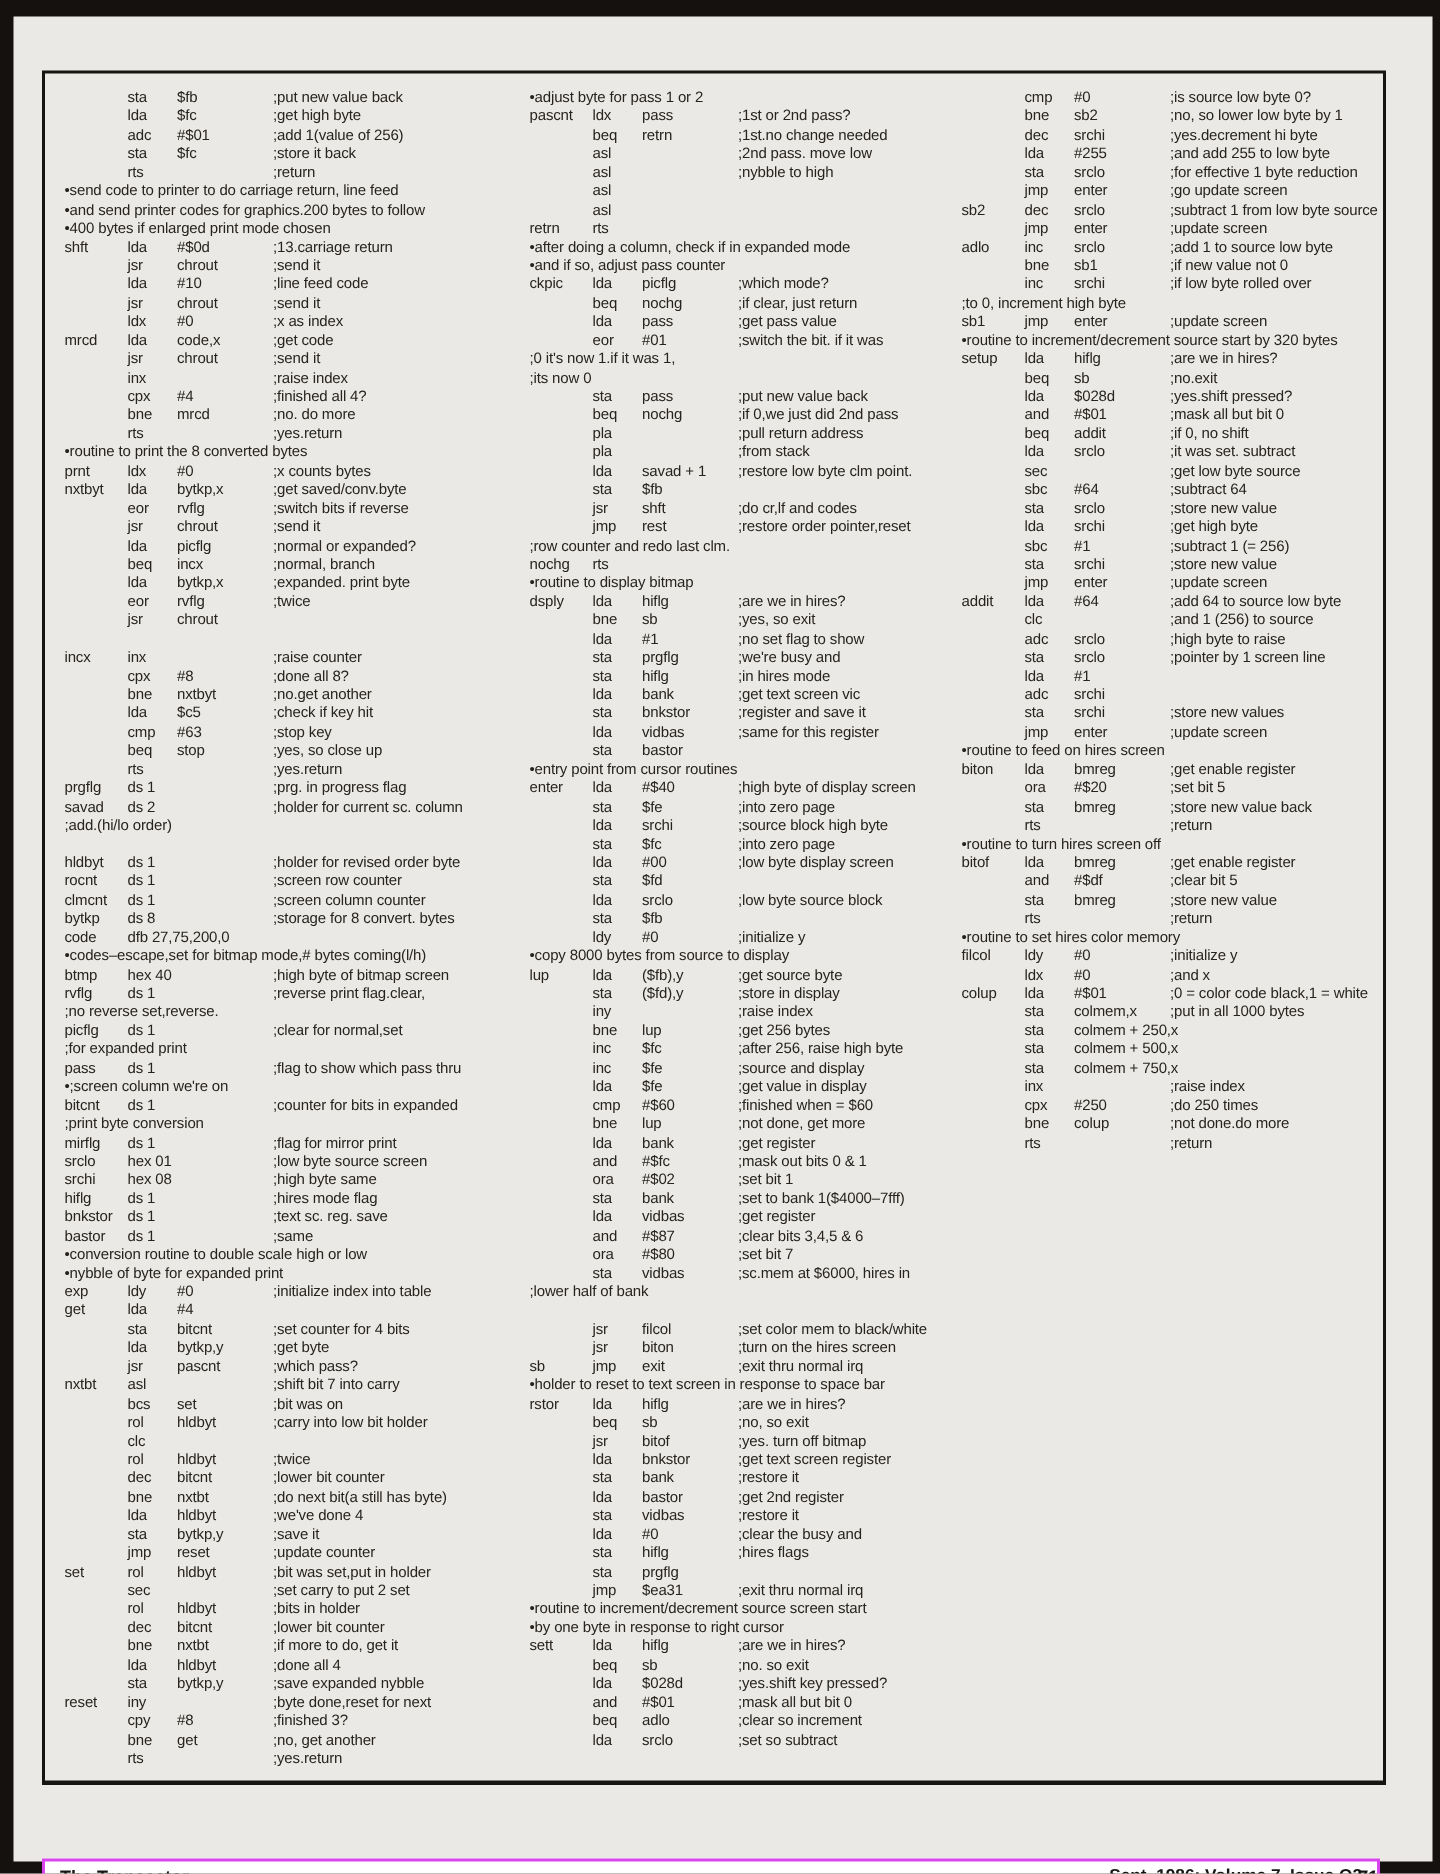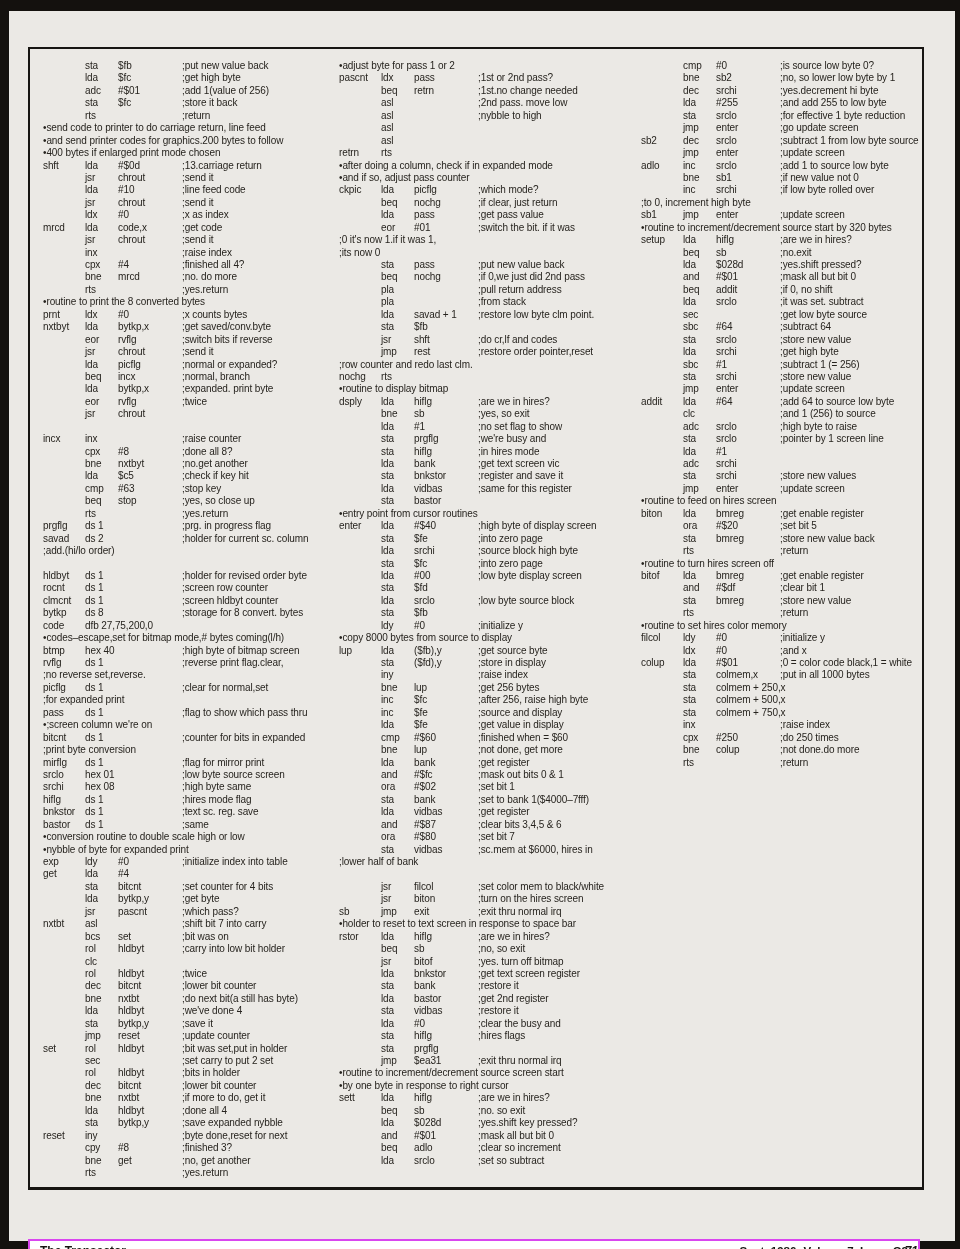"•adjust byte for pass 1" .col1 { left: 309px -> 323px }
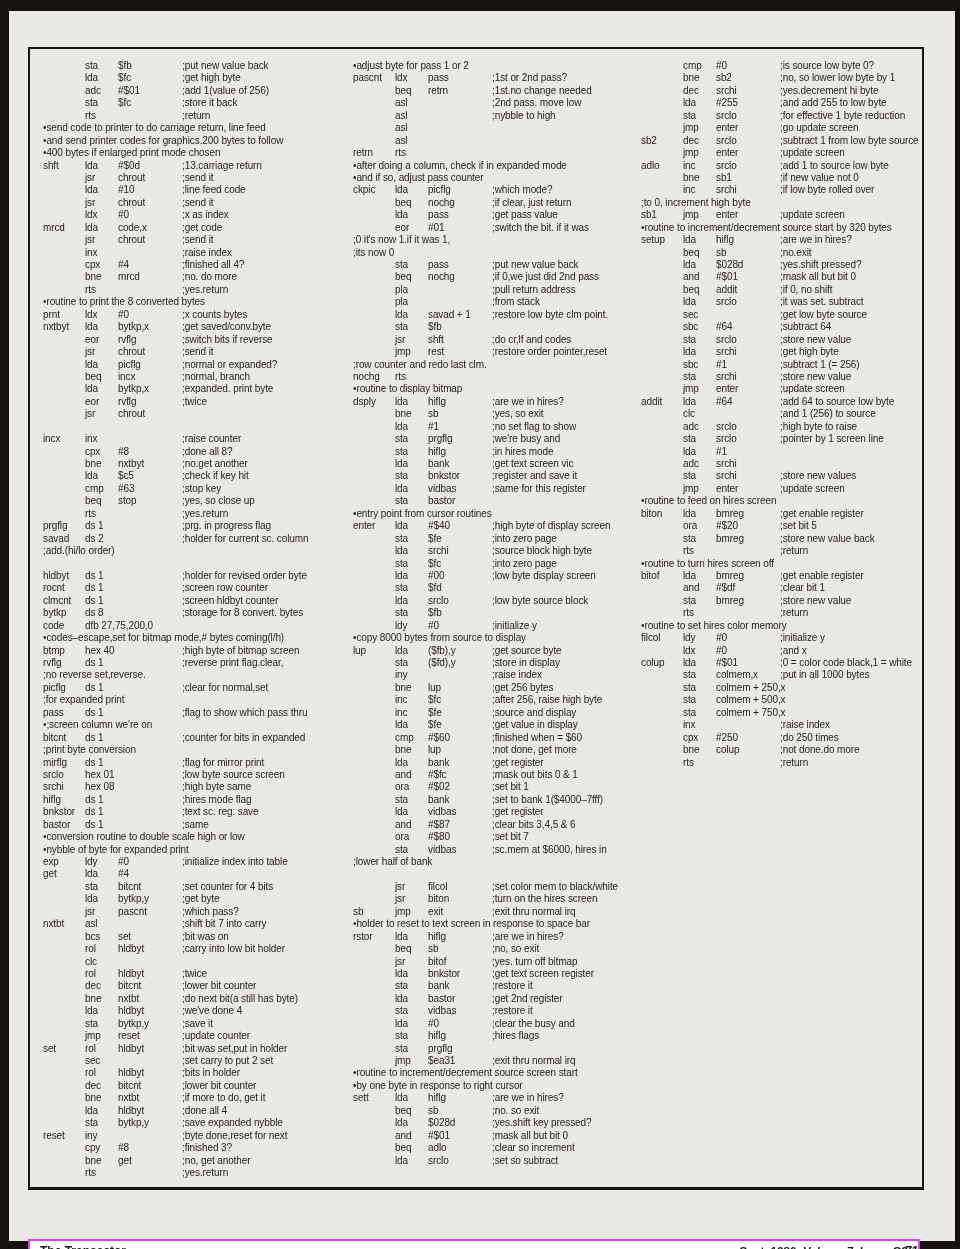";clear bit 1" span.cmt { text: 1 -> 5 }
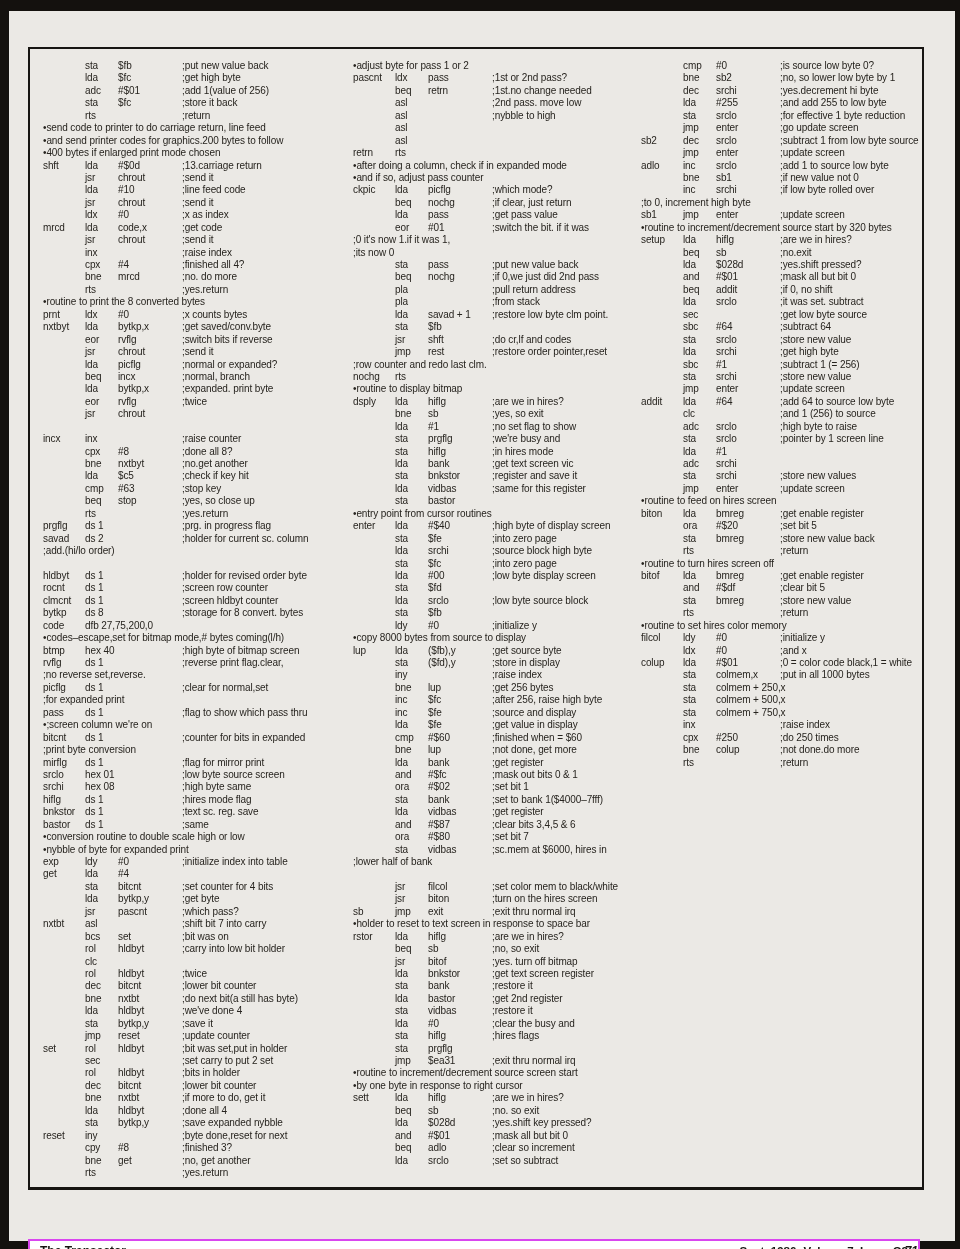";screen hldbyt counter" span.cmt { text: hldbyt -> column }
